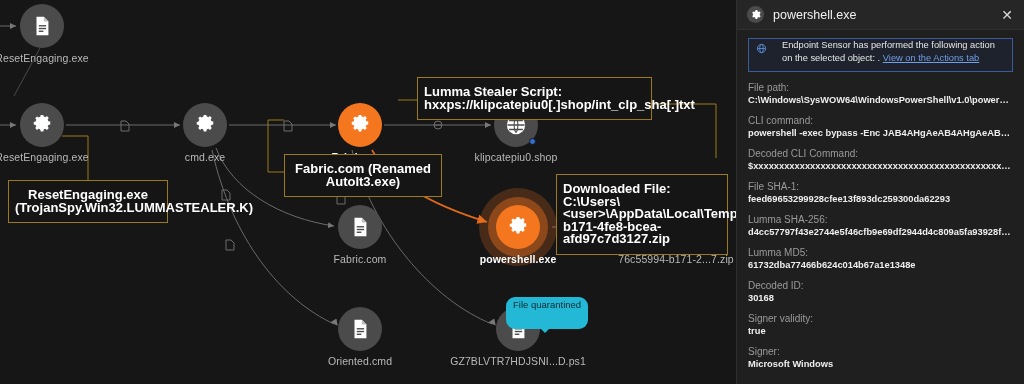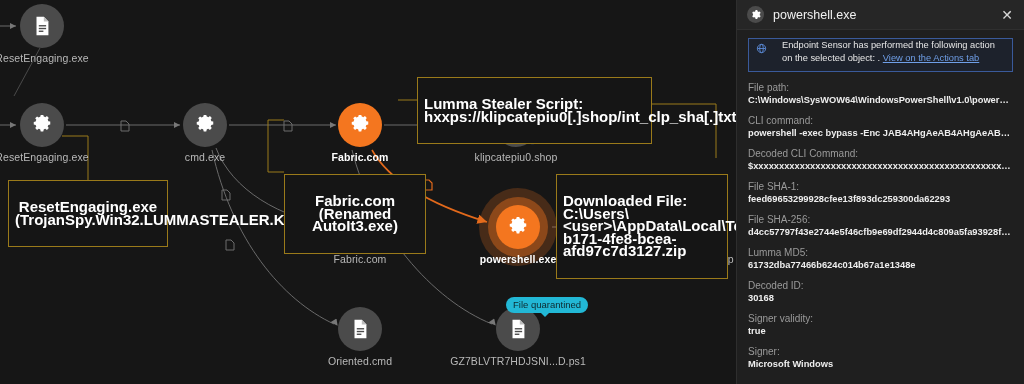"Lumma Stealer Script:" .callout { font-size: 15px -> 13px; padding: 20px 6px -> 8px 6px }
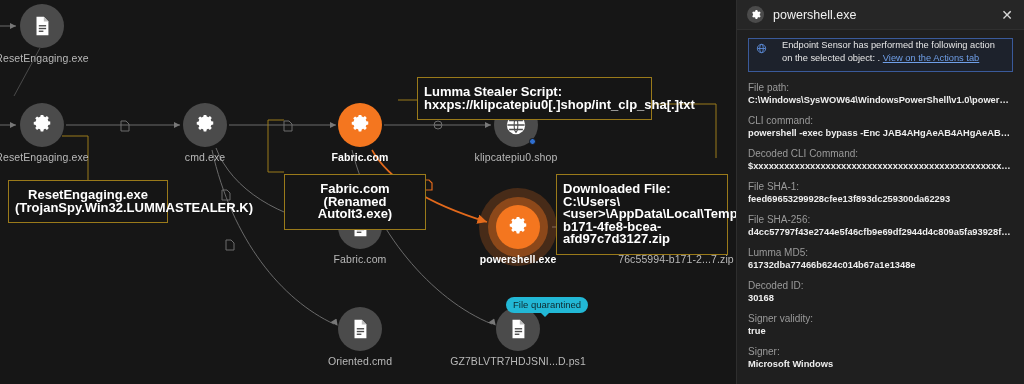"Fabric.com (Renamed AutoIt3.exe)" div.callout { top: 174px -> 154px; width: 142px -> 158px }
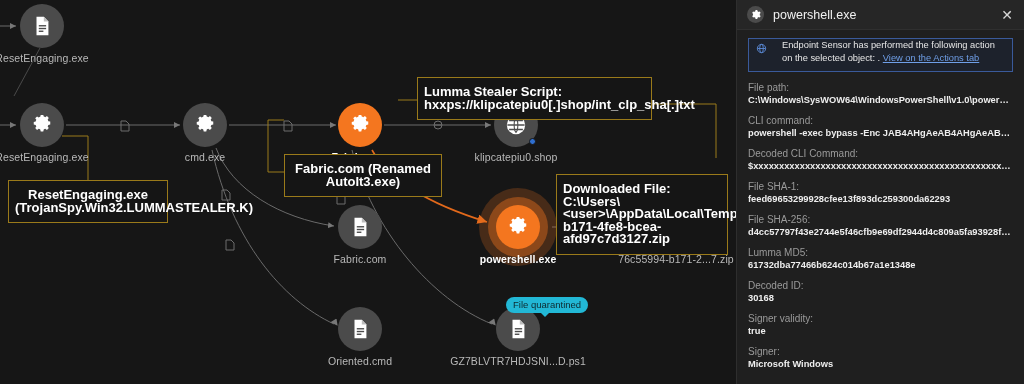"File SHA-256:" div.fld-k { text: File -> Lumma }
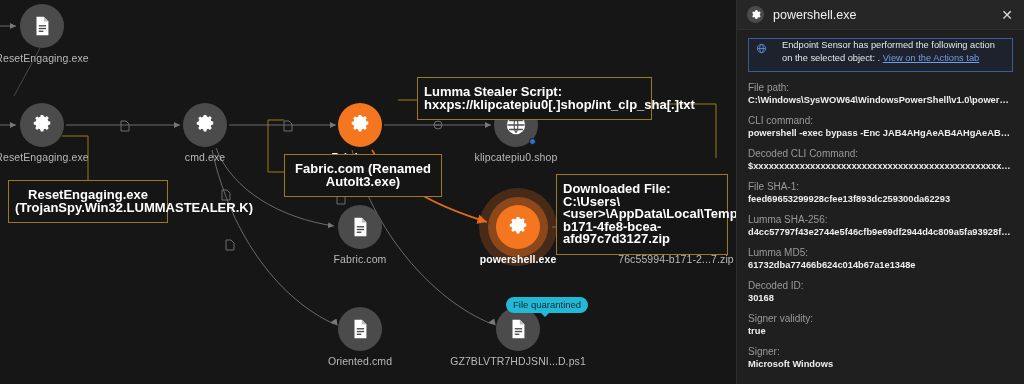"File quarantined" .badge-quar { padding: 2px 7px 3px -> 2px 7px 19px }
